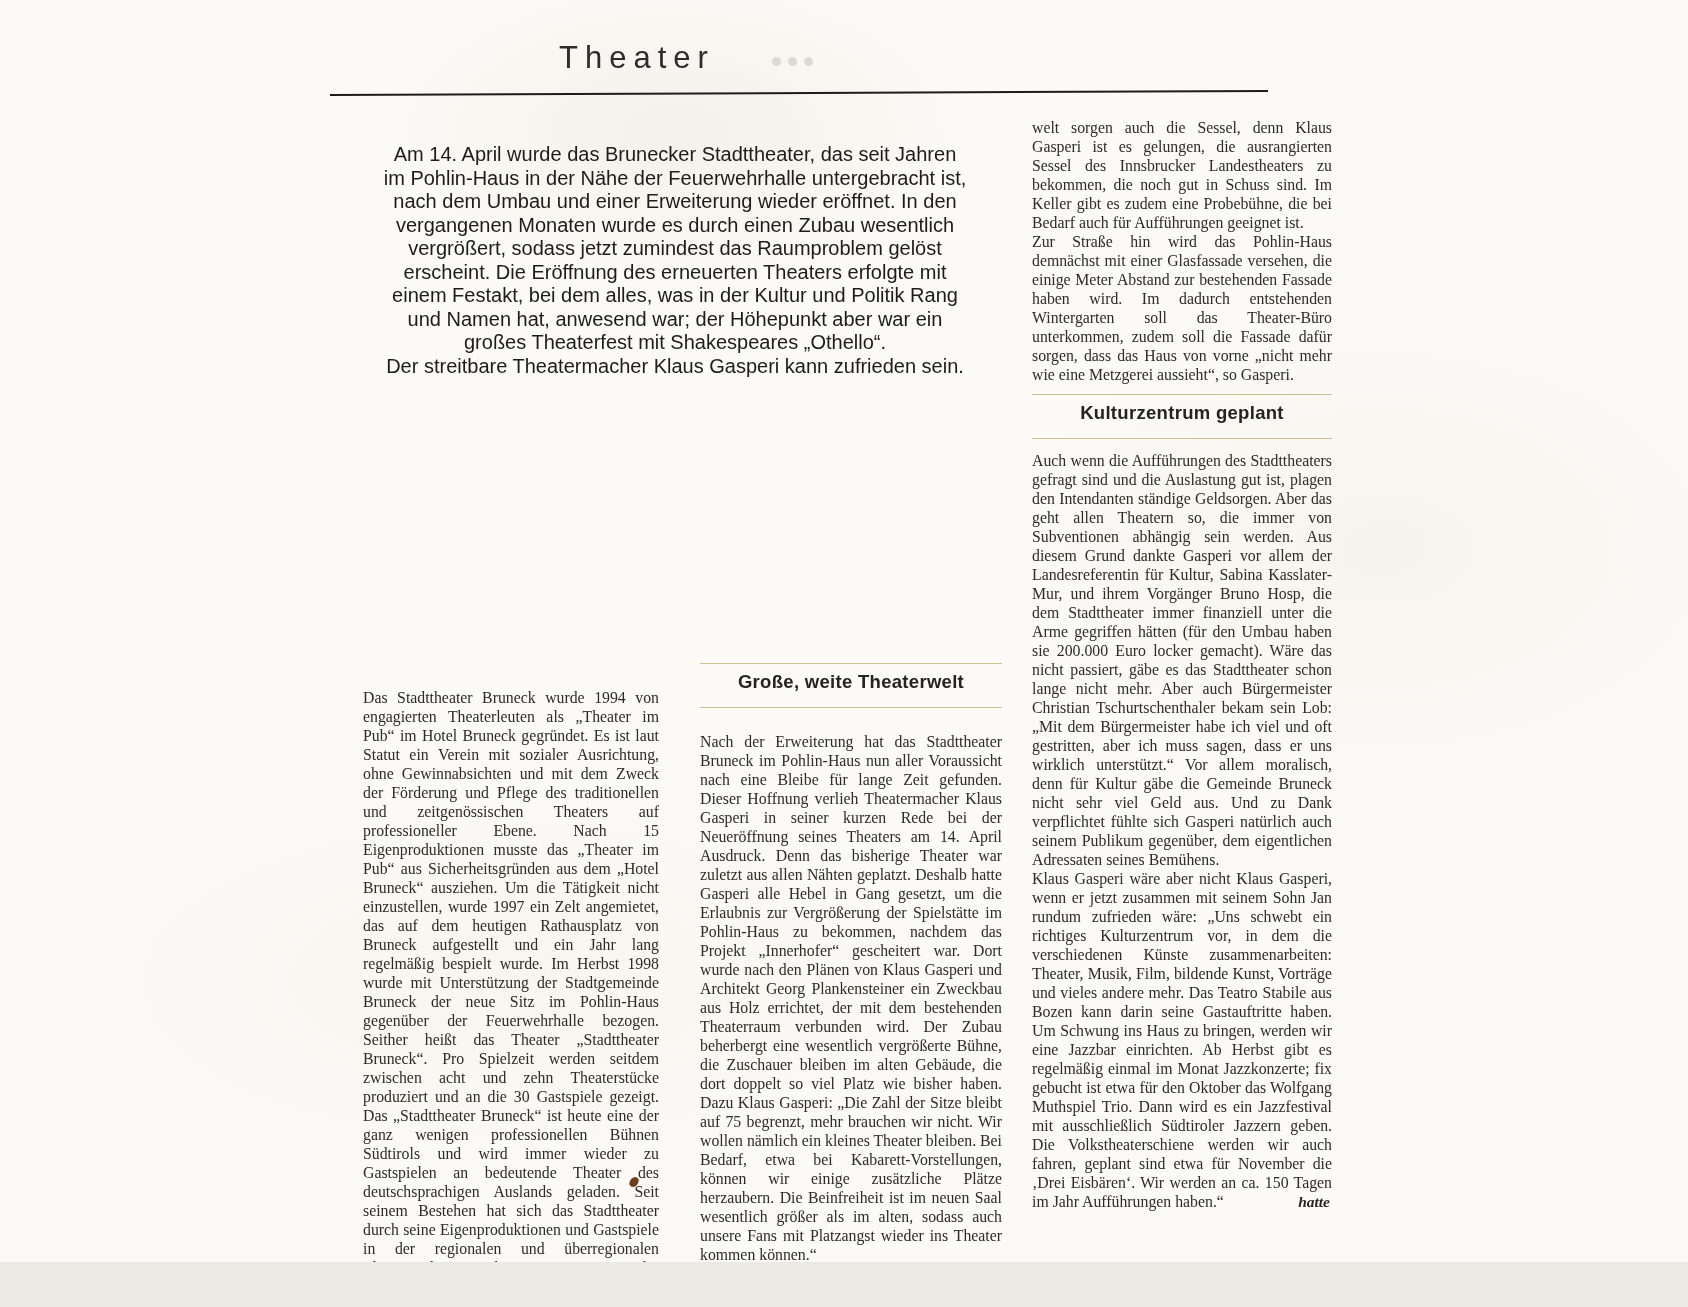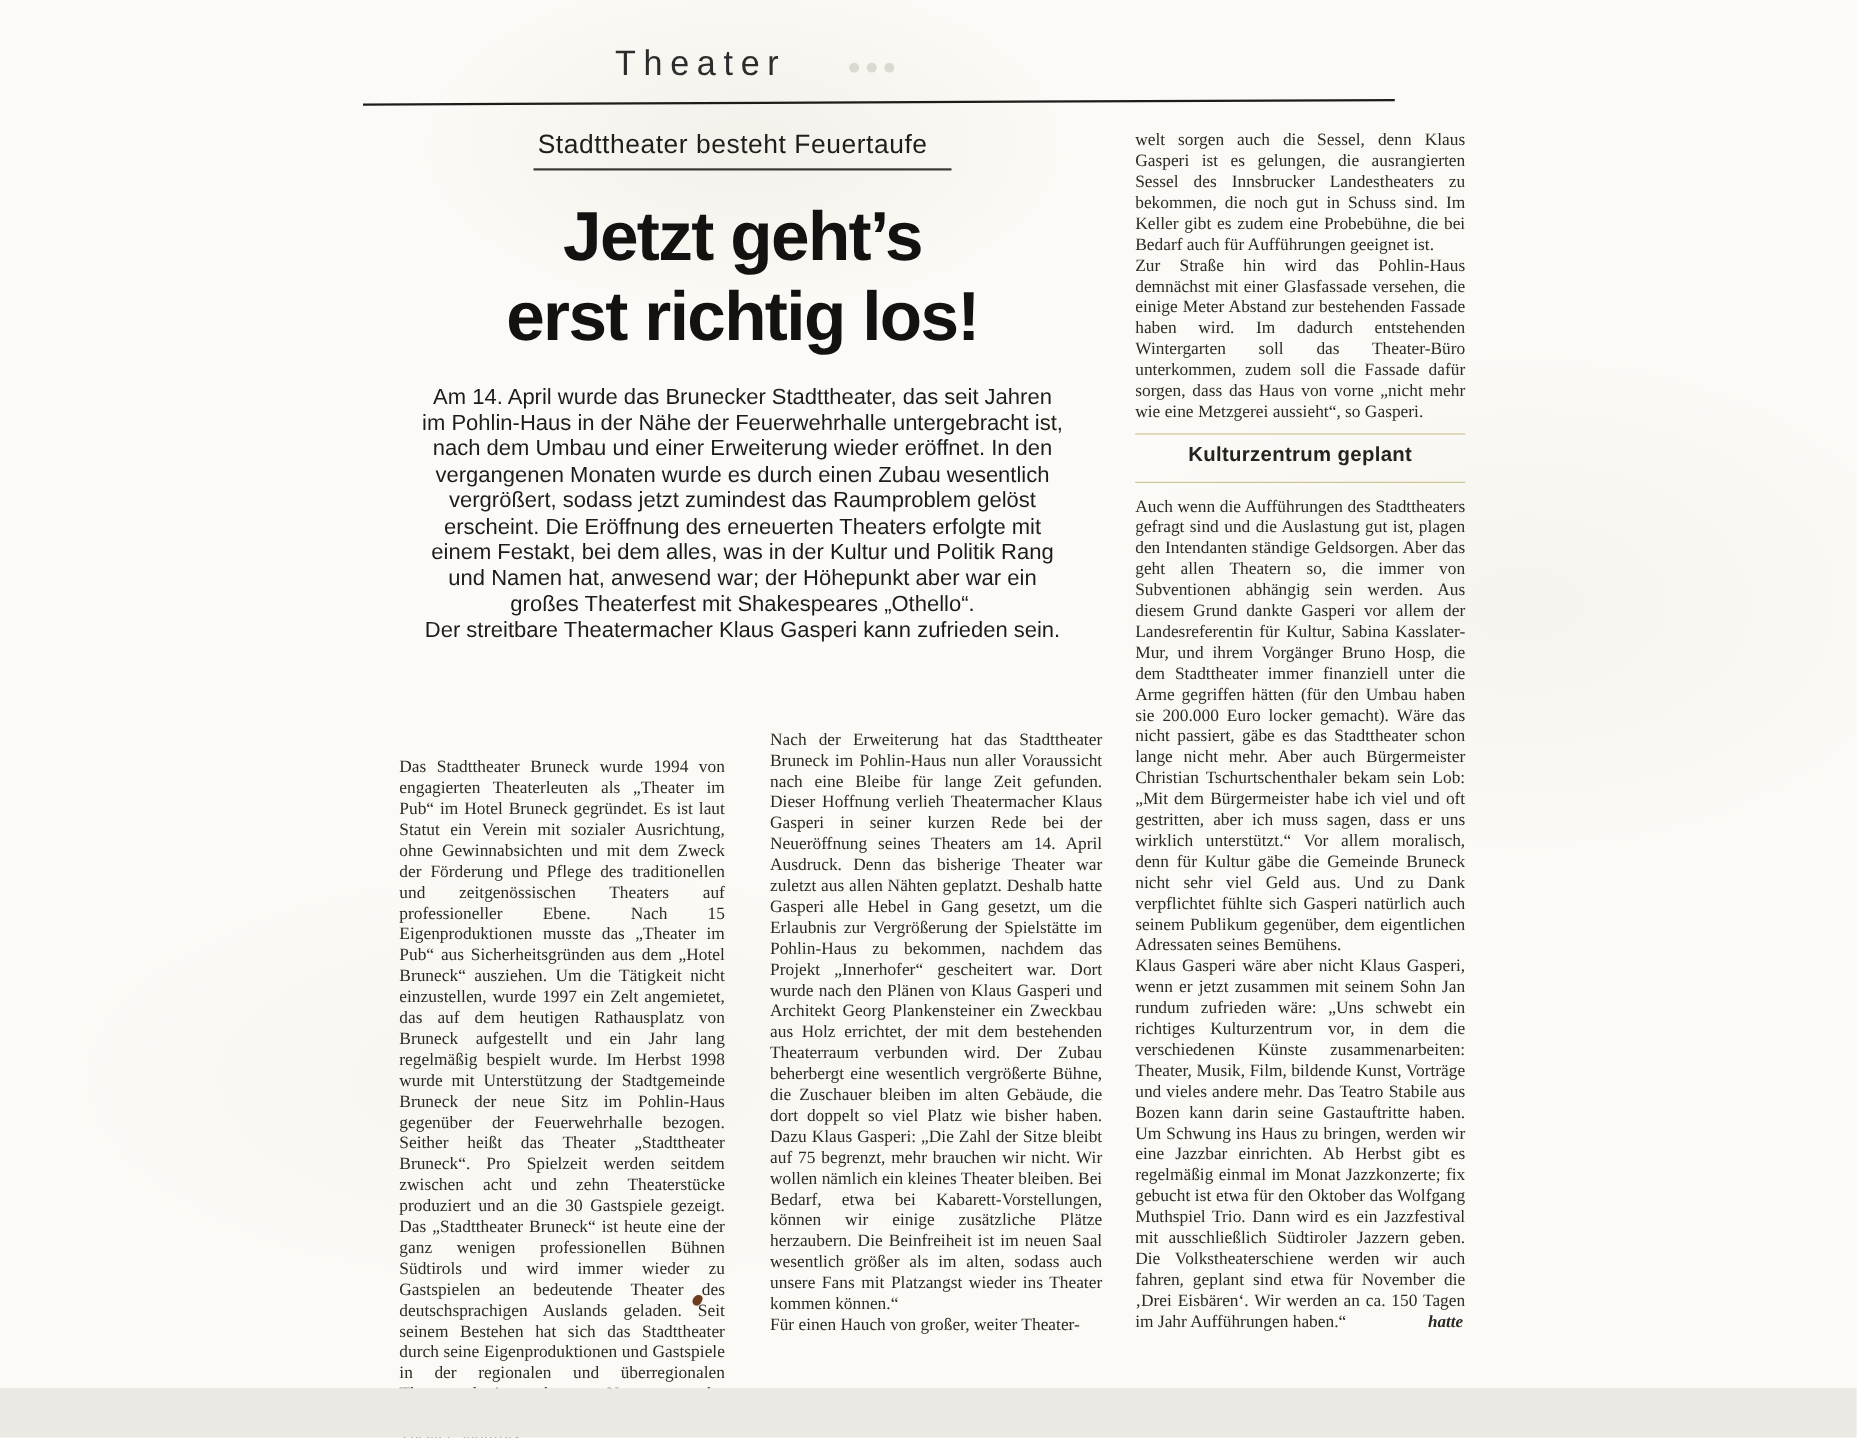"Stadttheater besteht Feuertaufe" div.rubric-wrap { html: <div> <span>Stadttheater besteht Feuertaufe</span> </div> -> none }
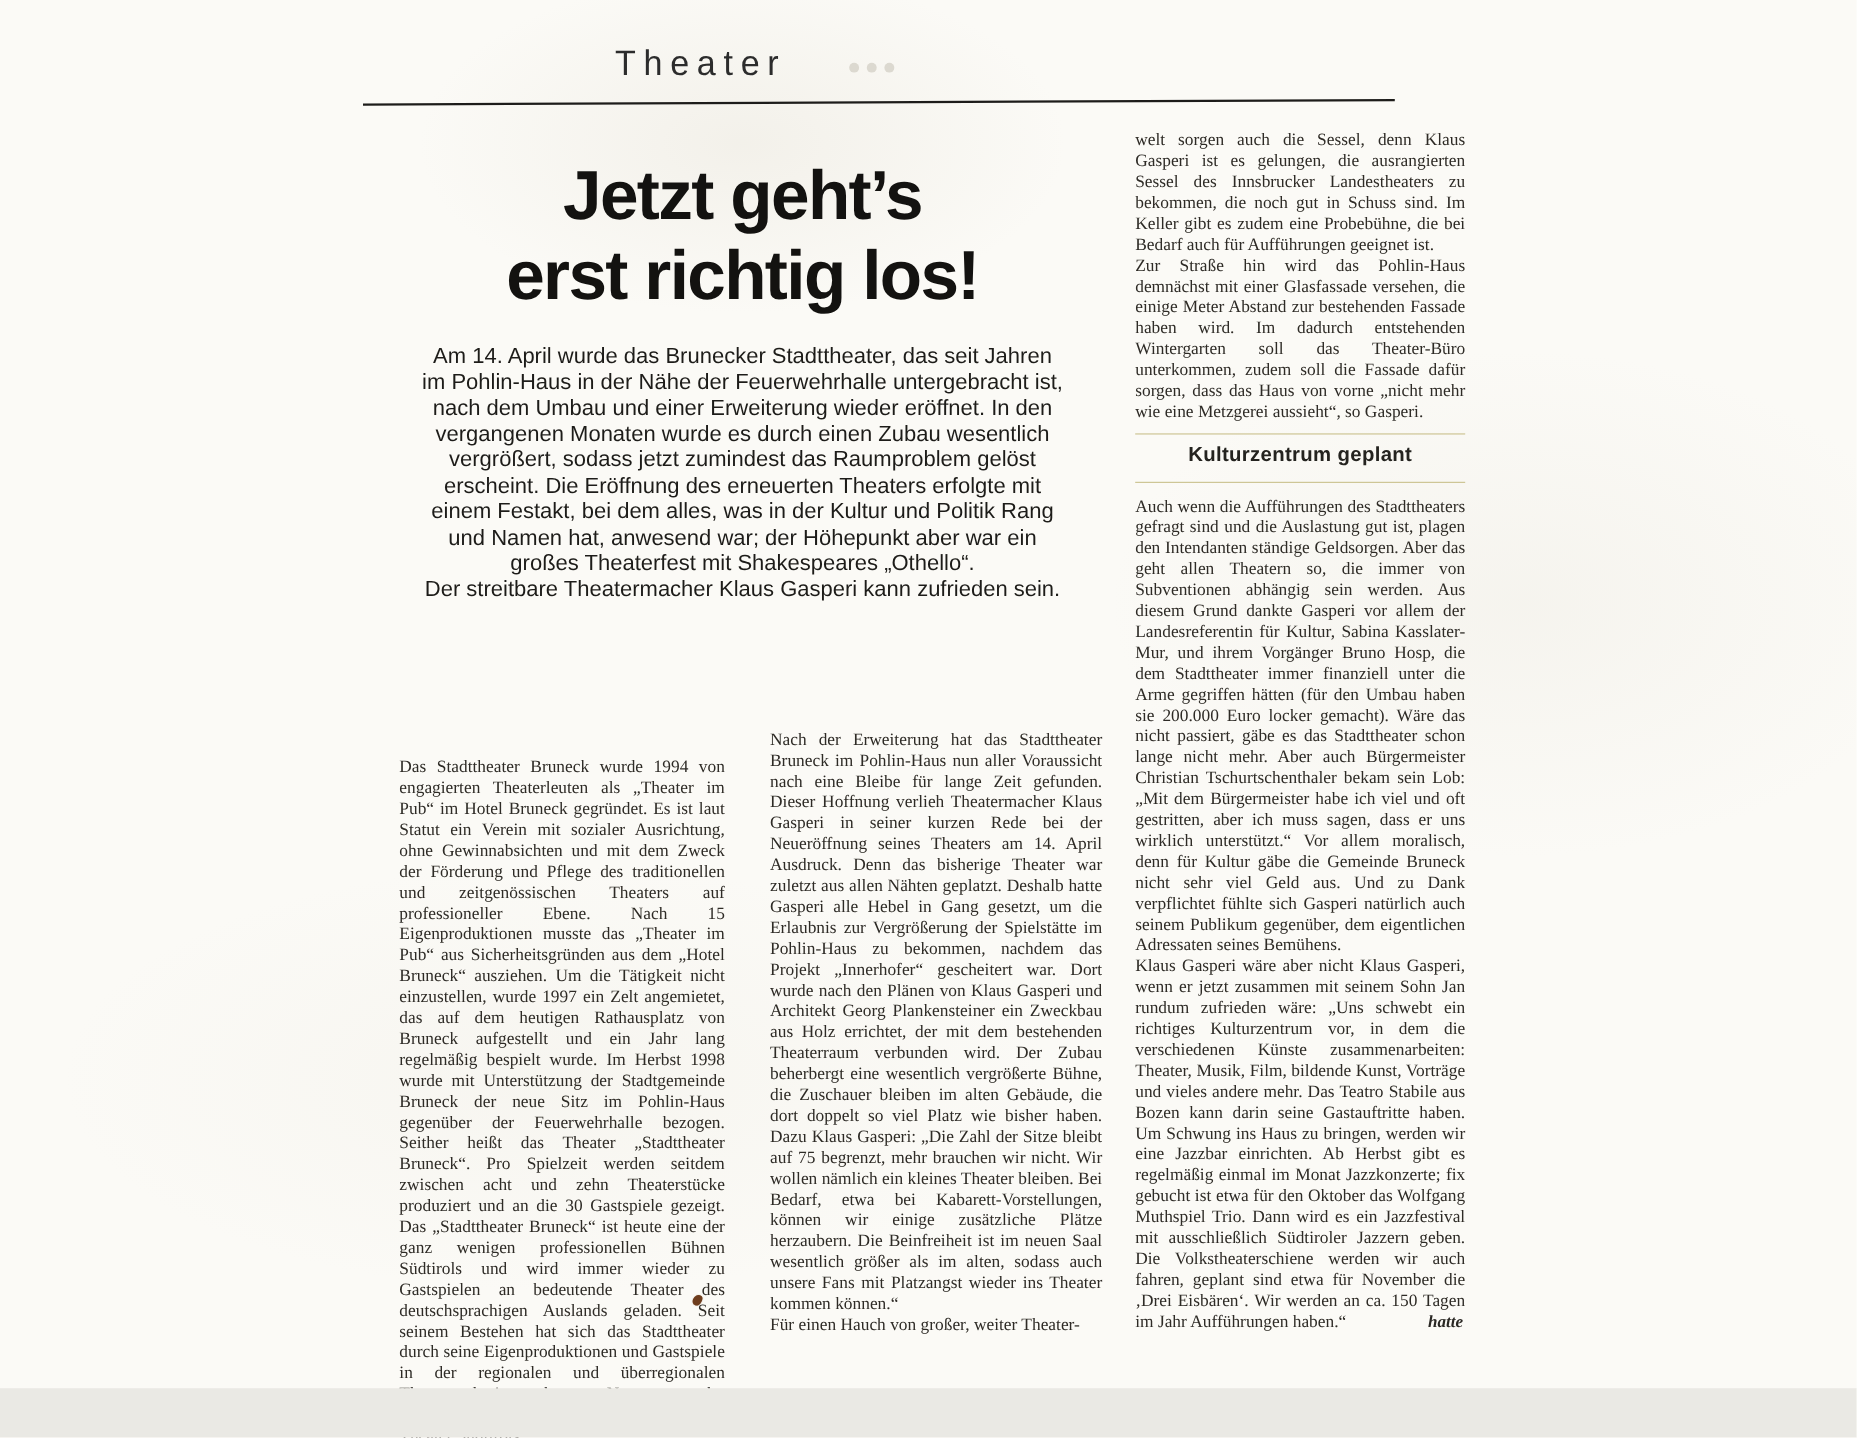"Jetzt geht’s" h1.headline { html: <h1>Jetzt geht’s erst richtig los!</h1> -> none }
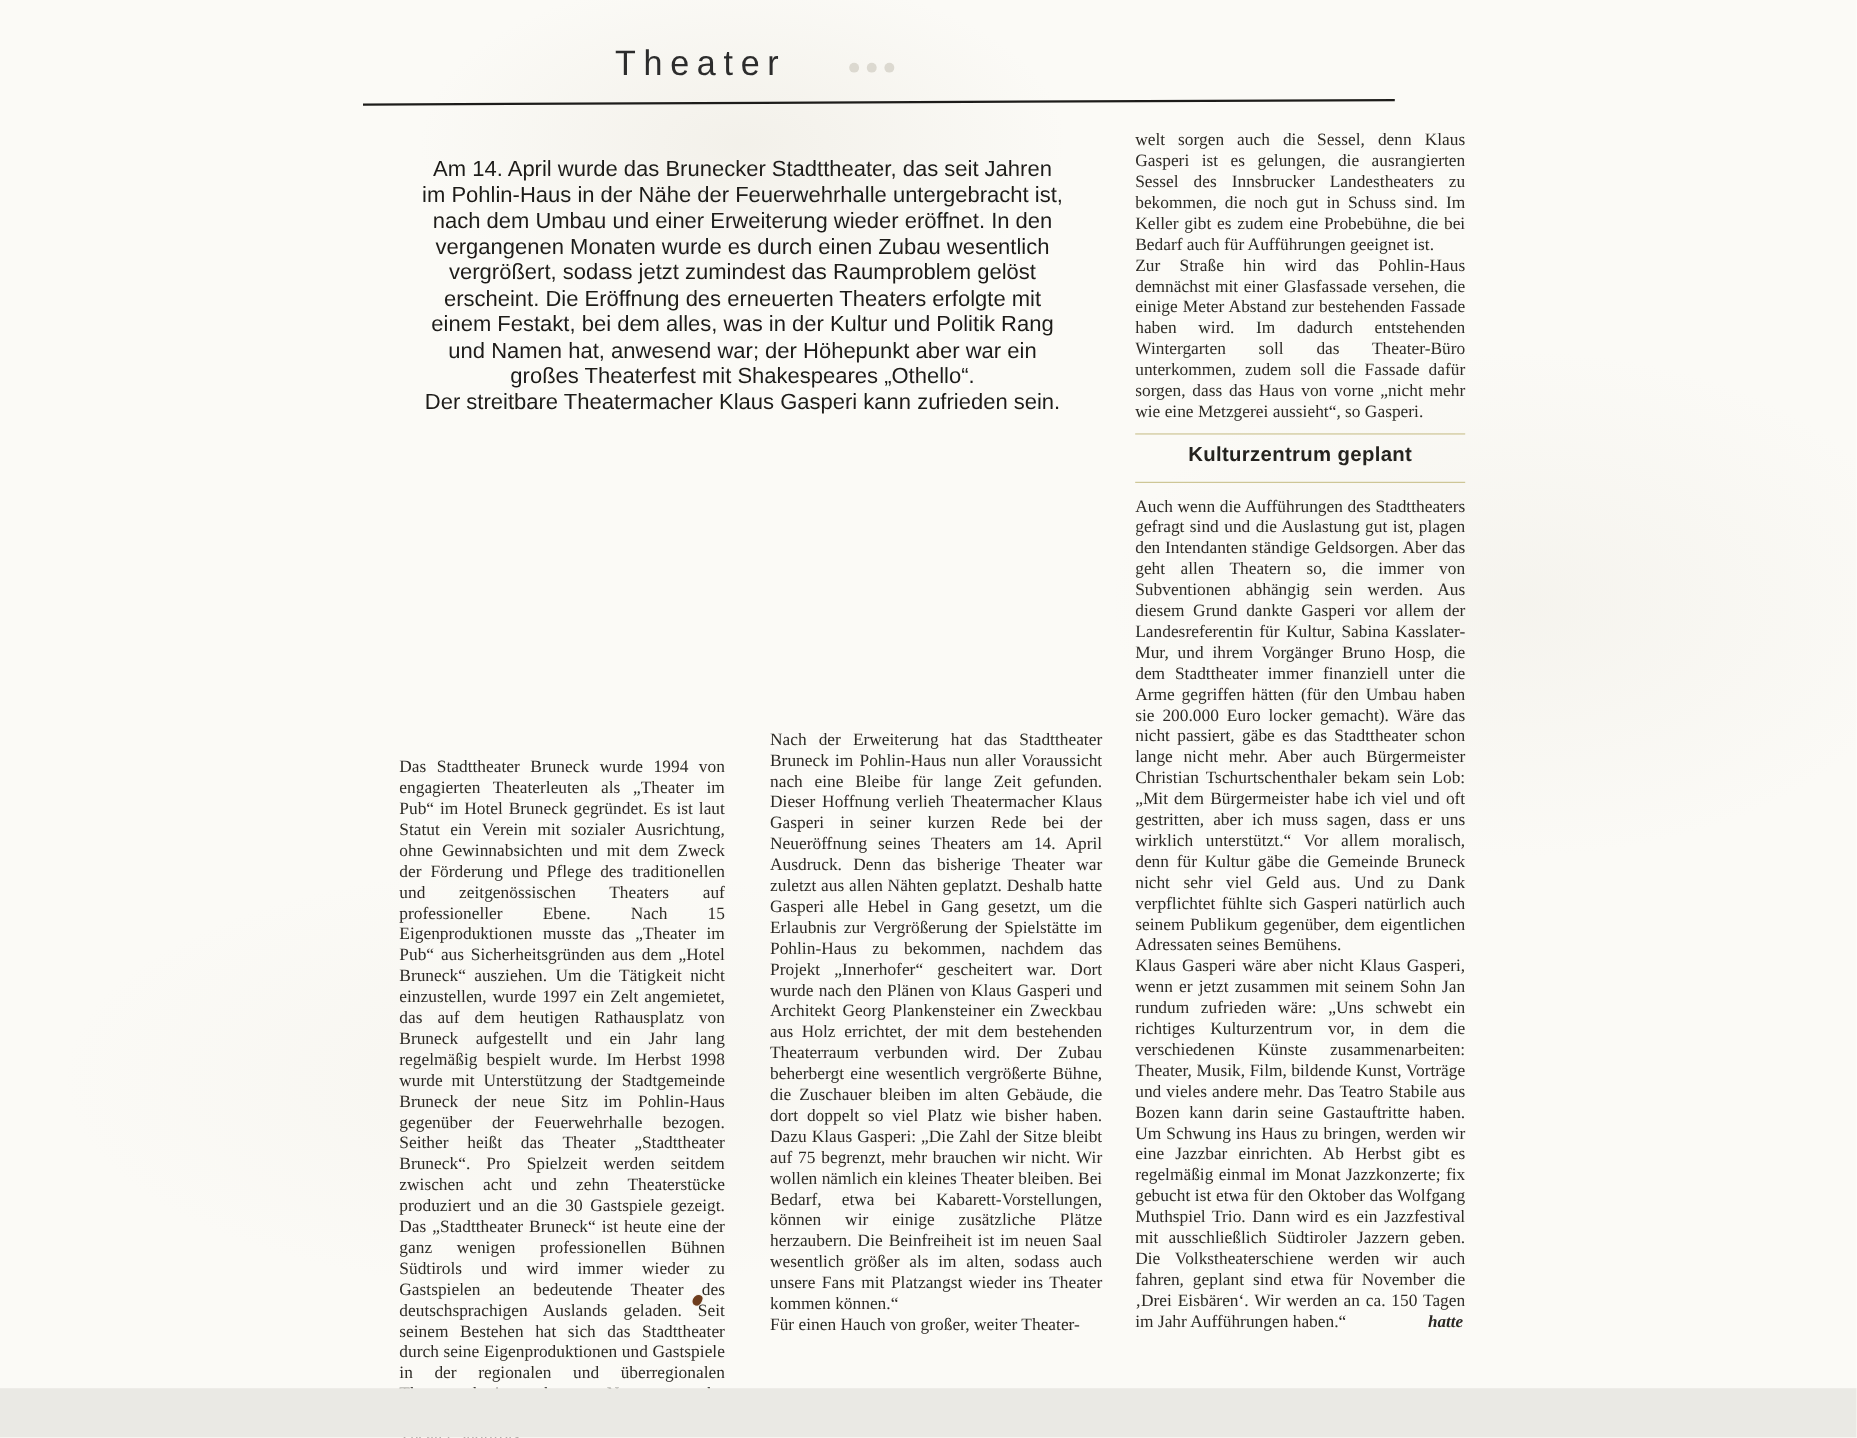"Große, weite Theaterwelt" div.crosshead { html: none -> <div>Große, weite Theaterwelt</div> }
